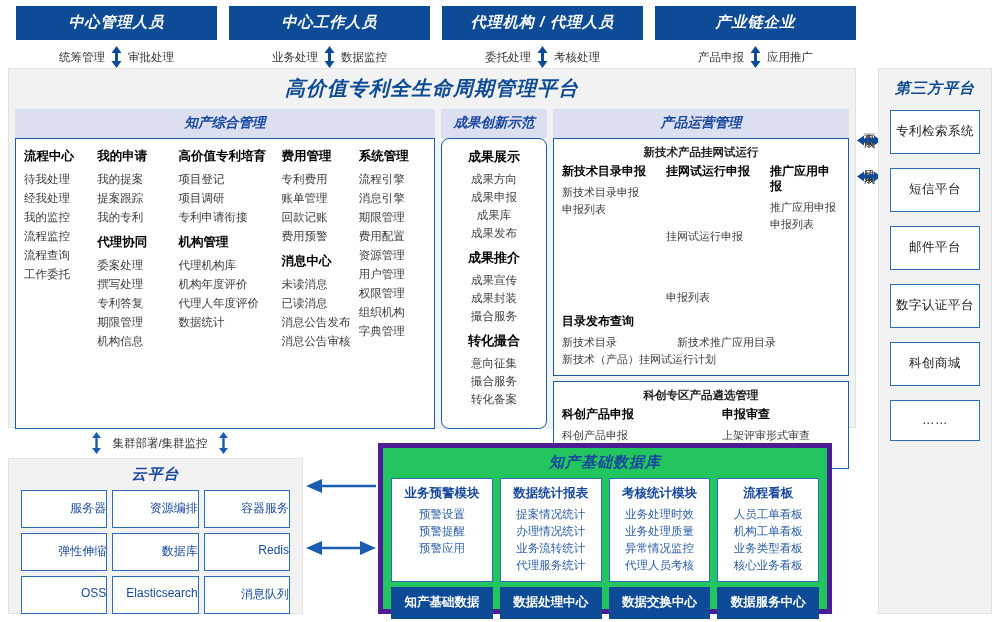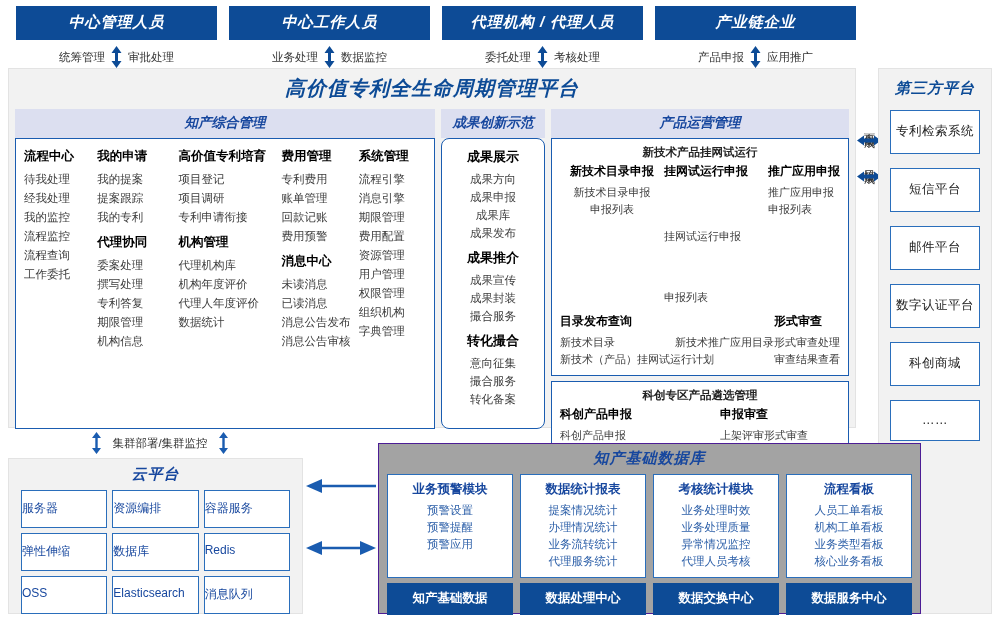"新技术目录申报" .sc1 { text-align: center -> none }
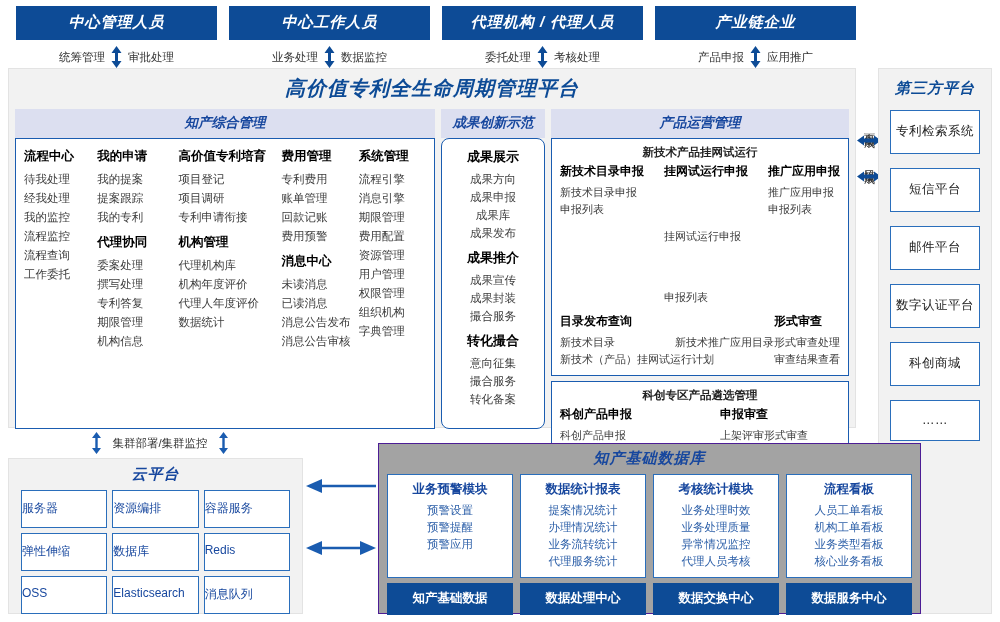"形式审查" div.right { html: <div> <div>形式审查</div> <div>形式审查处理</div> <div>审查结果查看</div> </div> -> none }
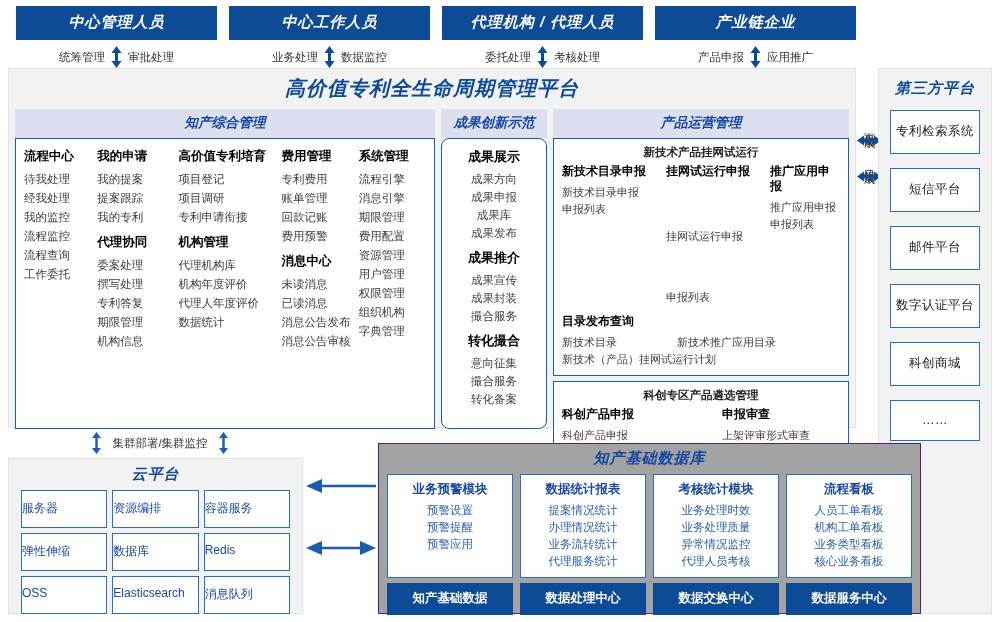"知产基础数据库" .kdb { background: #a3a3a3 -> #22c55e; border: 1px solid #4c1d95 -> 5px solid #4c1d95; width: 543px -> 454px }
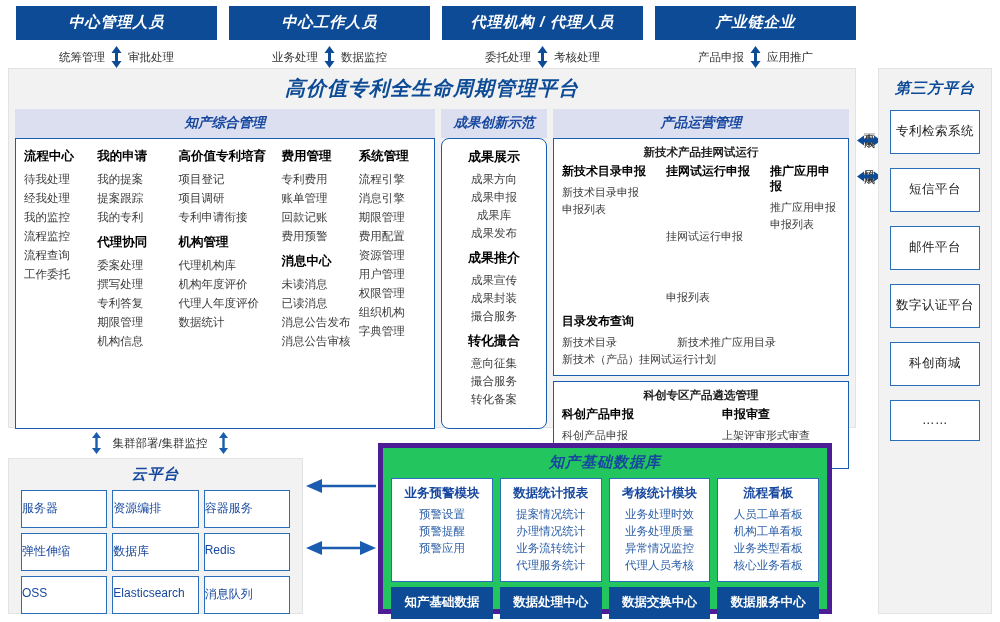"服务器" .cell { text-align: left -> right }
